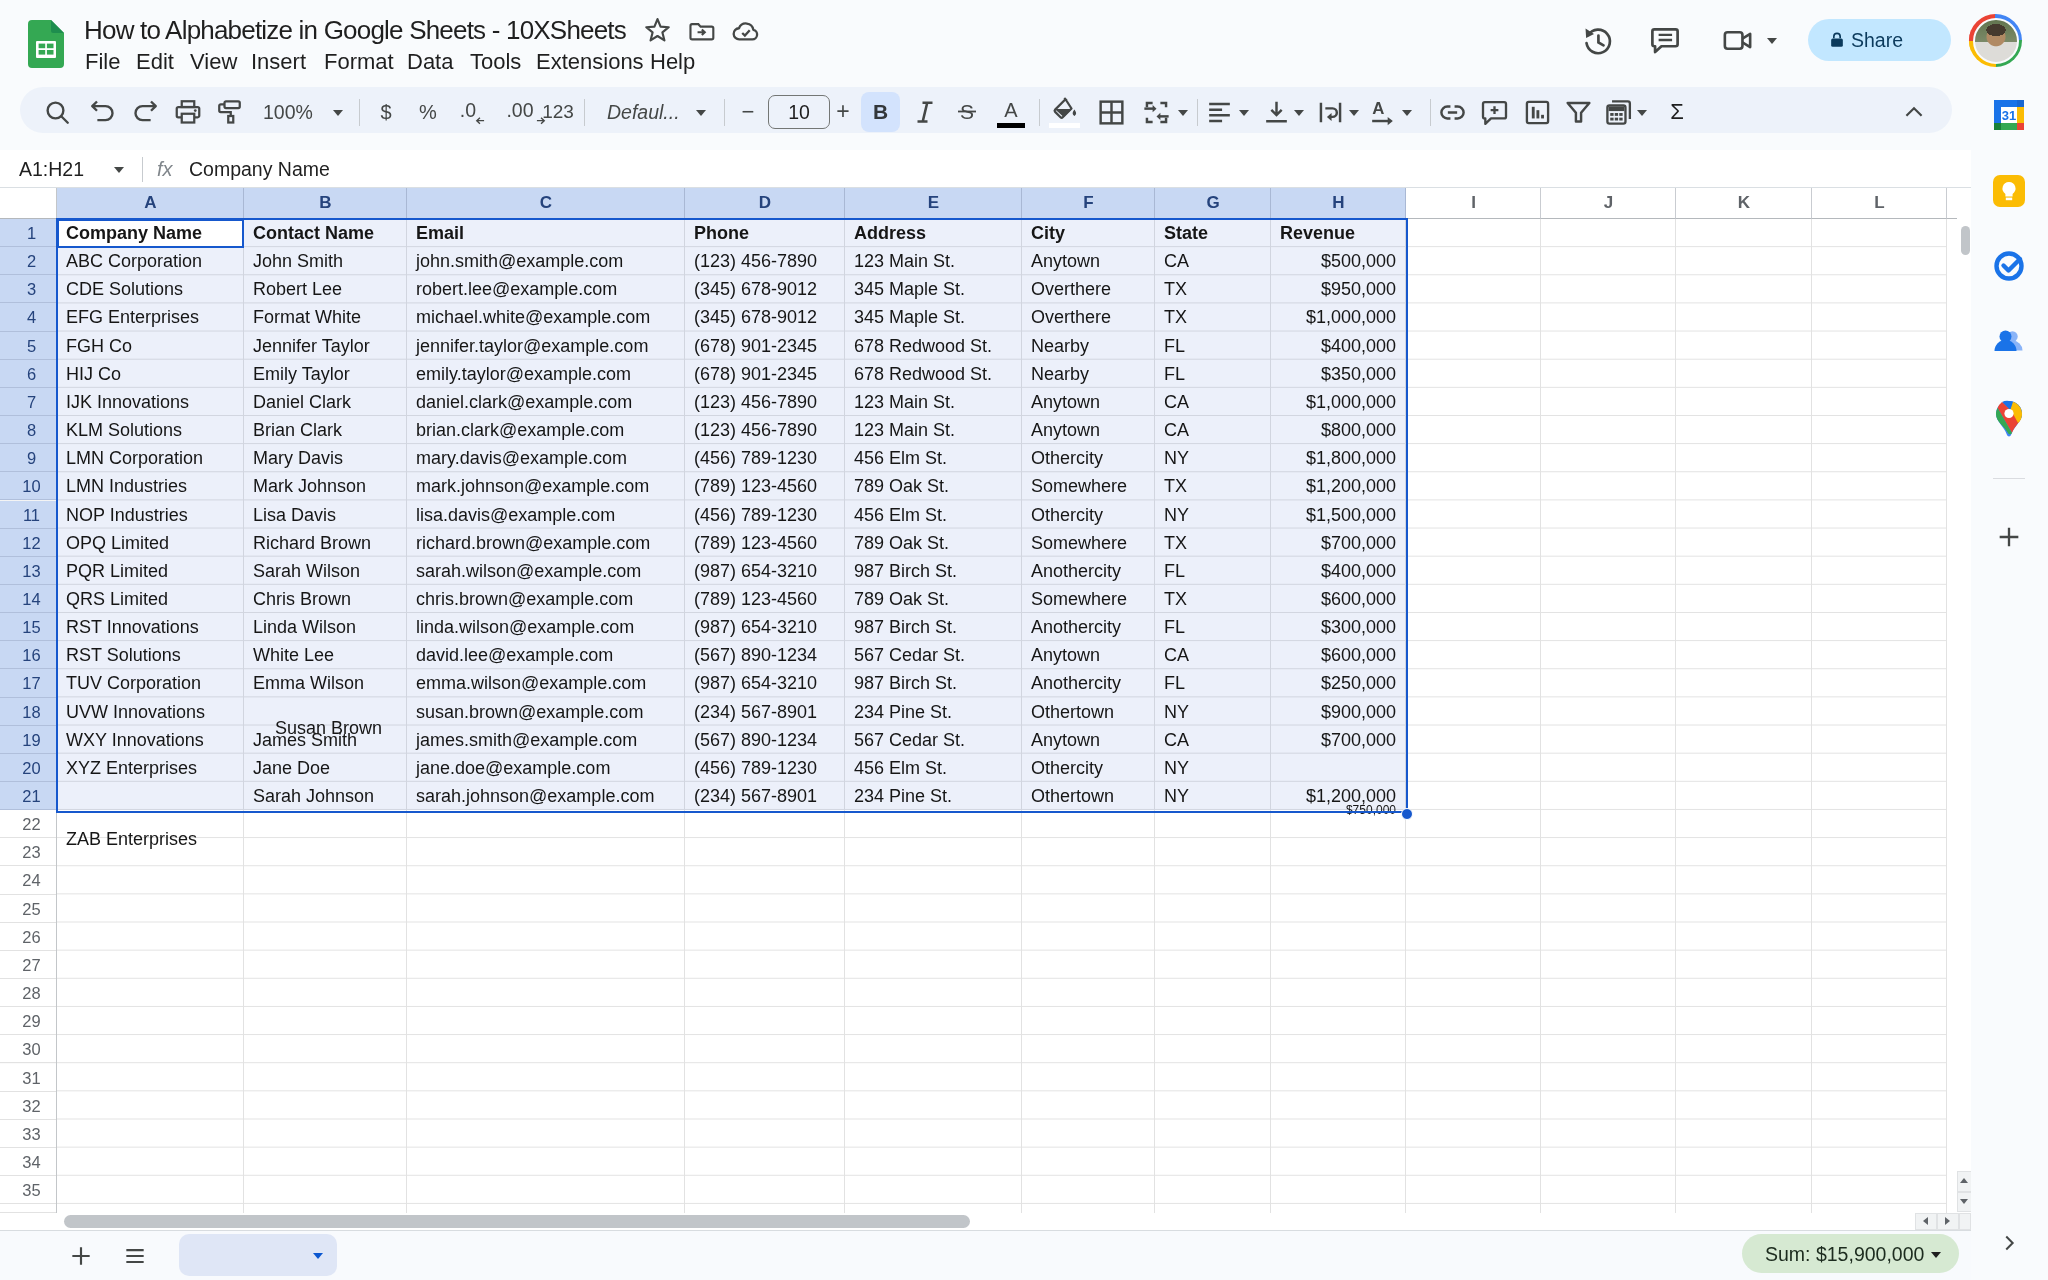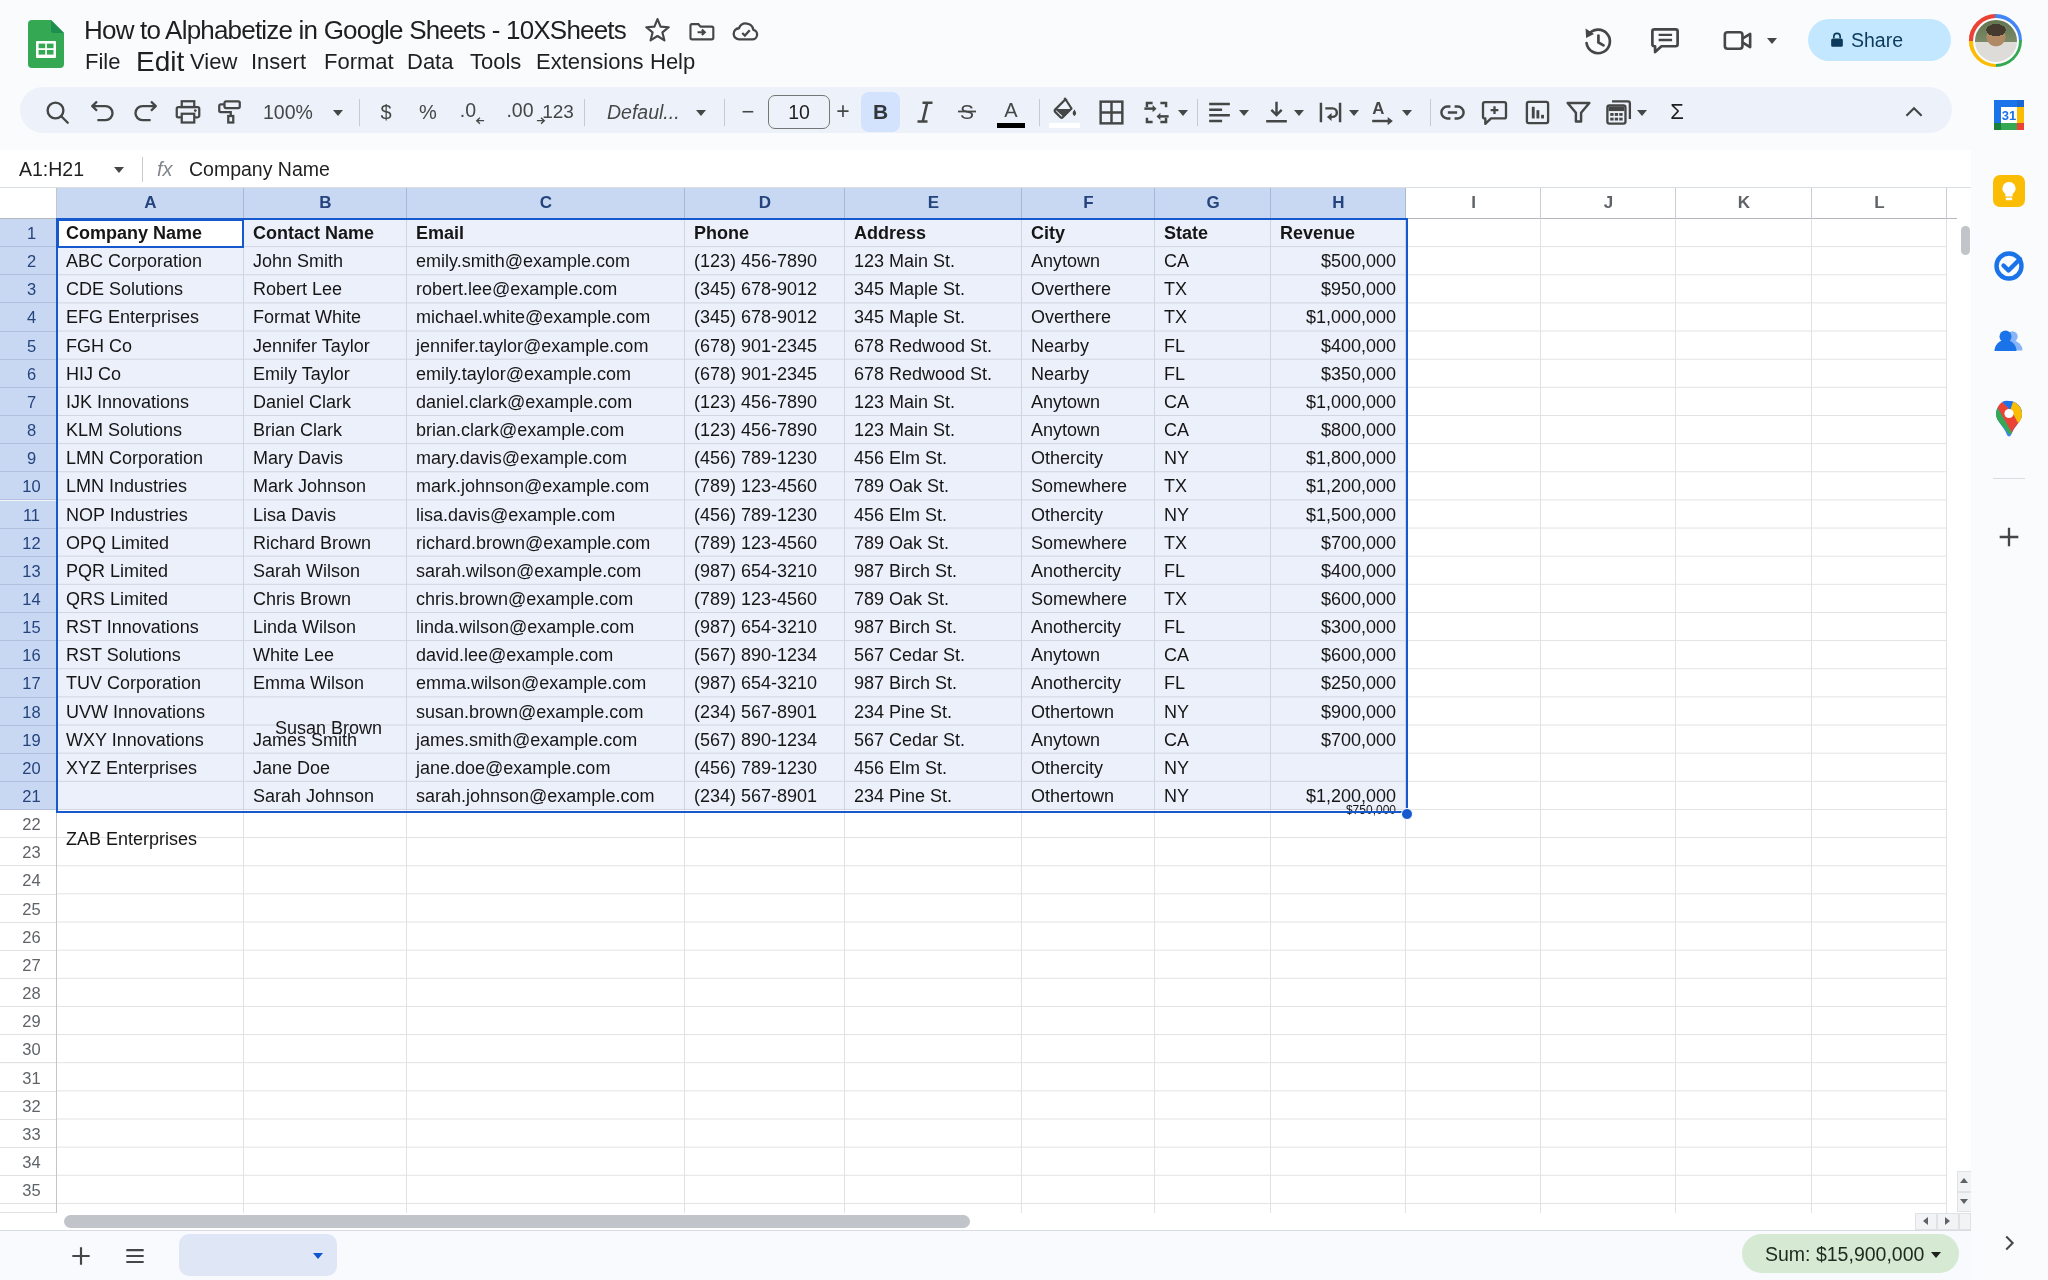"Edit" div { font-size: 28px -> 22px }
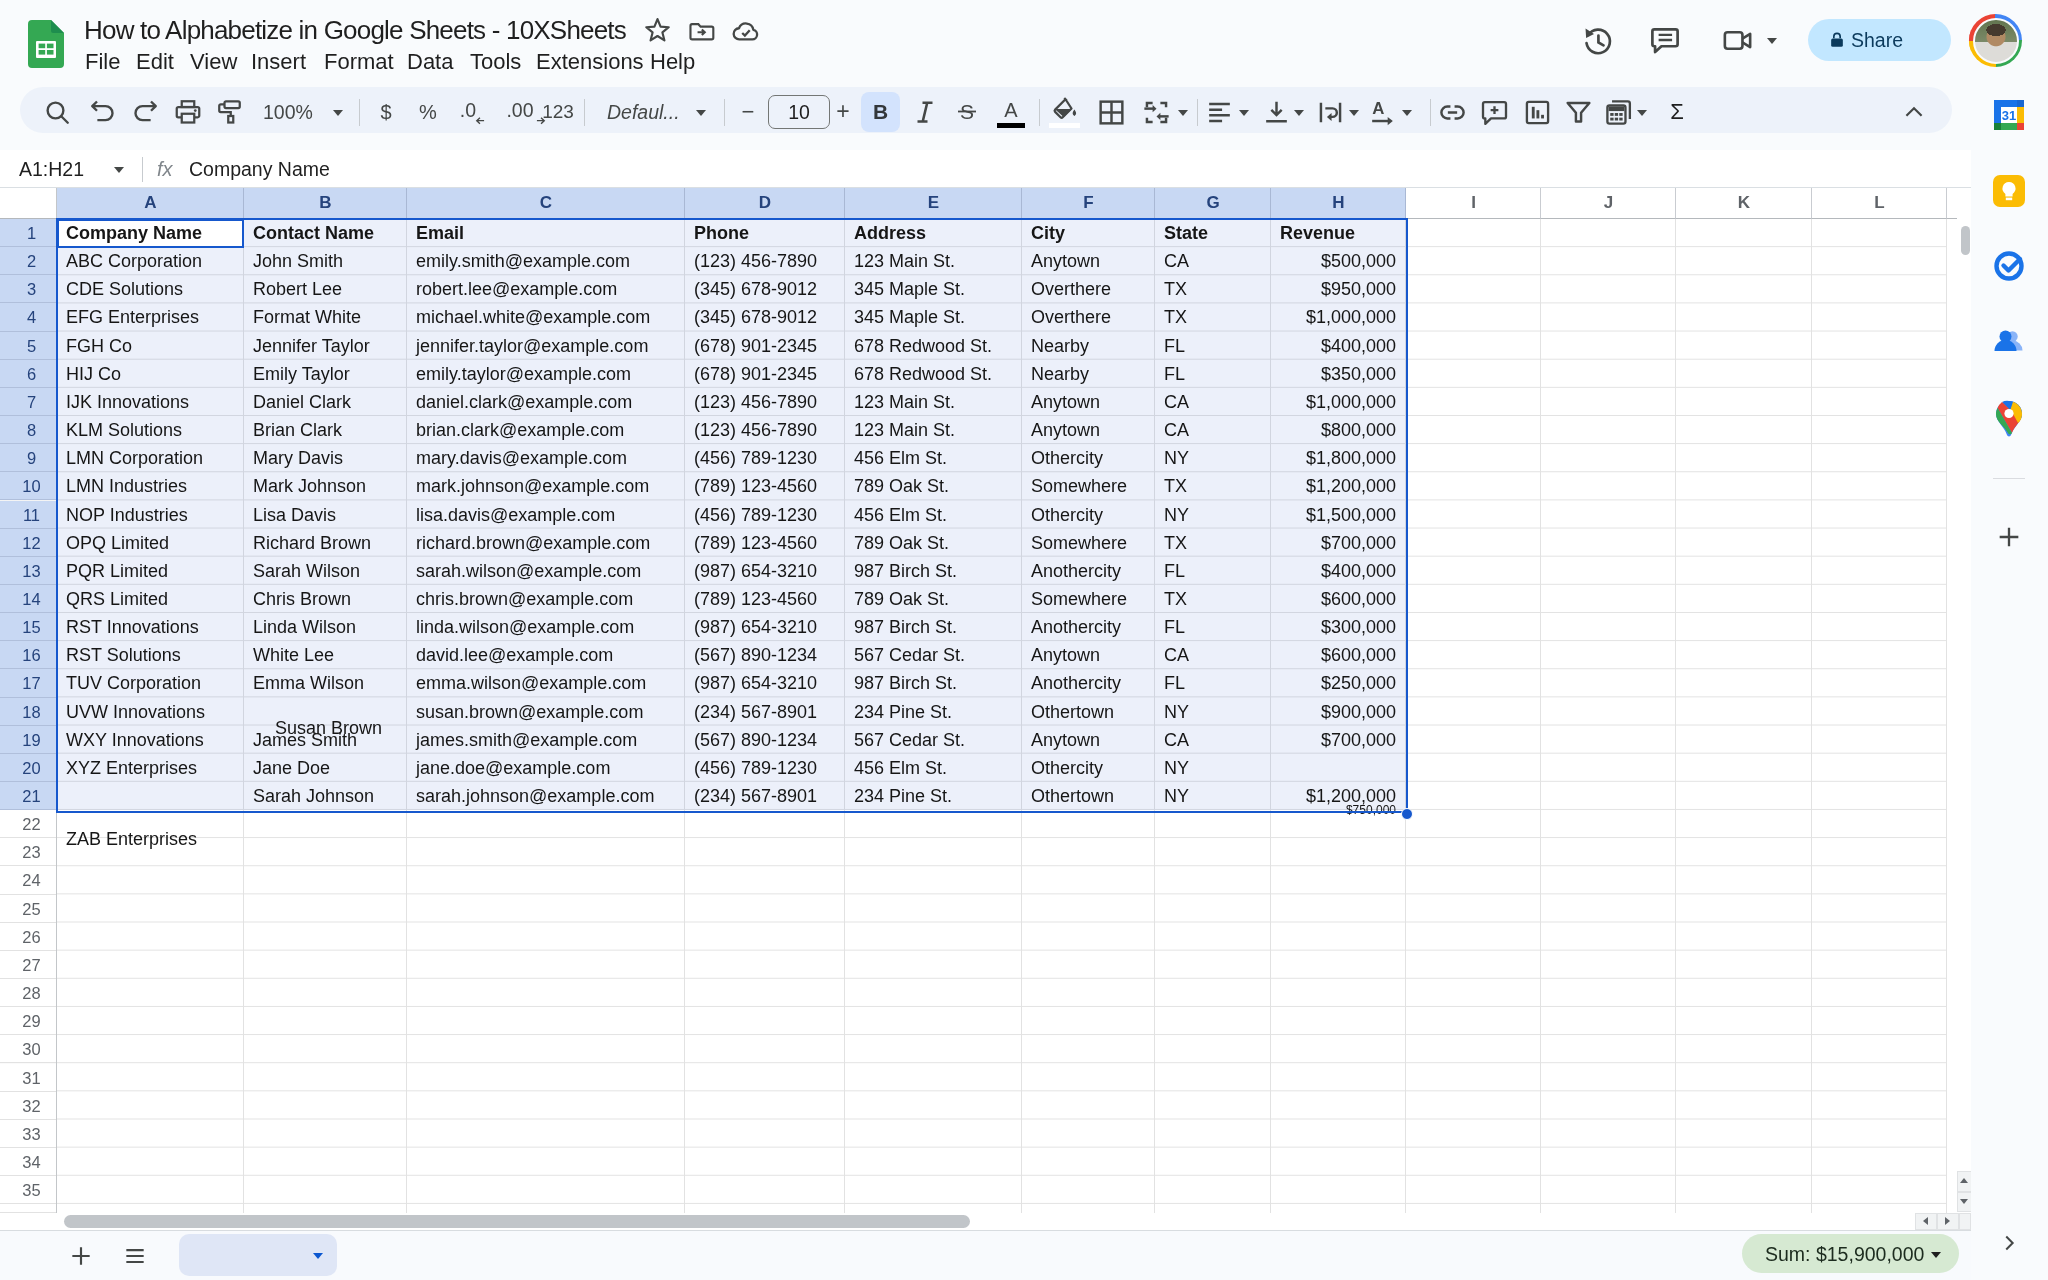"emily.smith@example.com" div { text: emily.smith@example.com -> john.smith@example.com }
